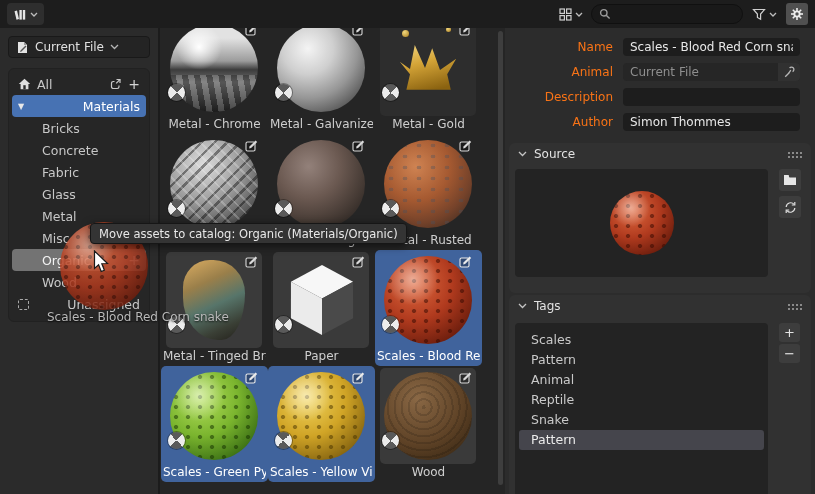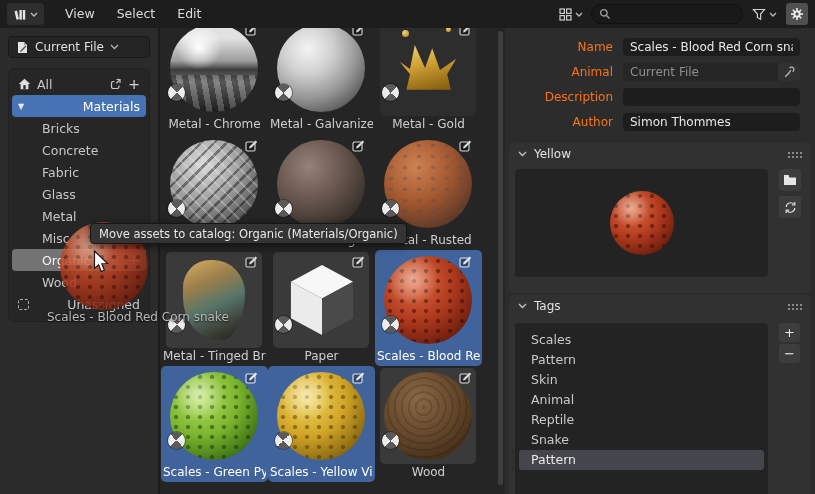"View" nav.menus { html: <nav> <span>View</span> <span>Select</span> <span>Edit</span> </nav> -> none }
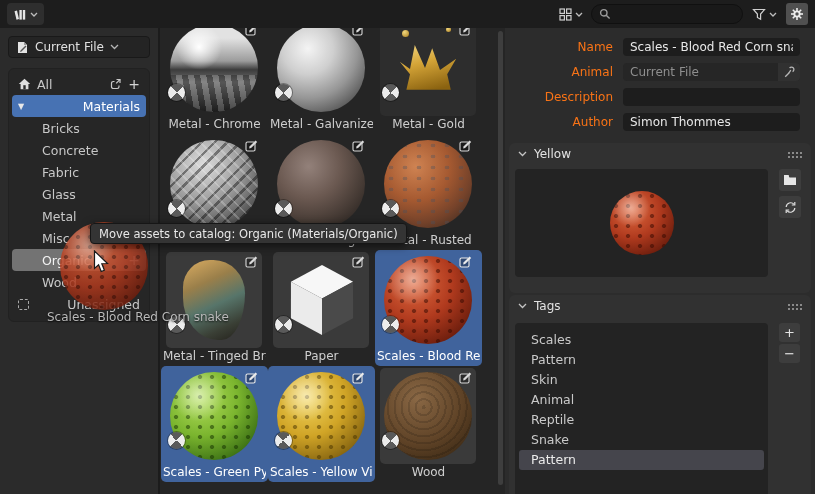"Yellow" span { text: Yellow -> Source }
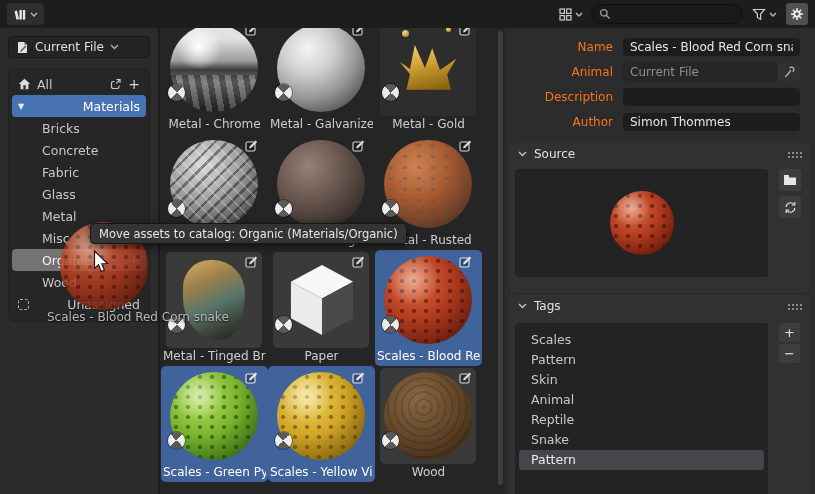"Skin" div.tag-row { html: <div>Skin</div> -> none }
